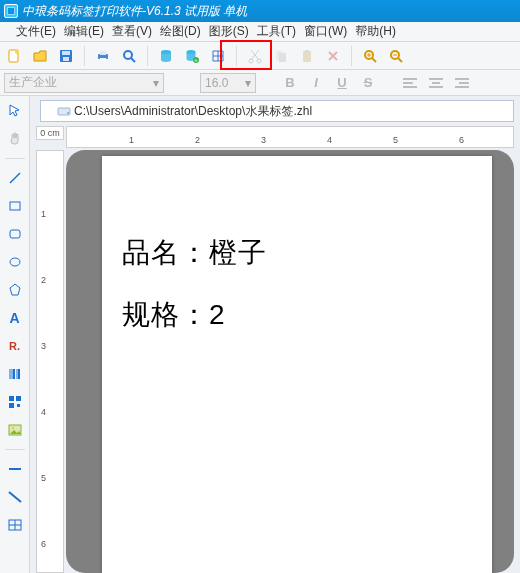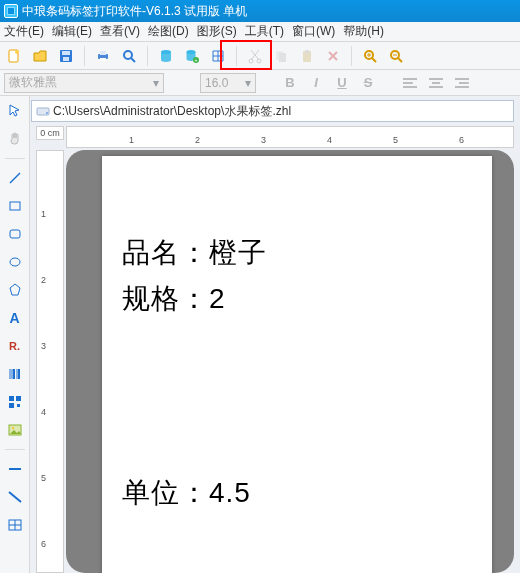"中琅条码标签打印软件-V6.1.3 试用版 单机" .titlebar span.t { font-style: none -> italic }
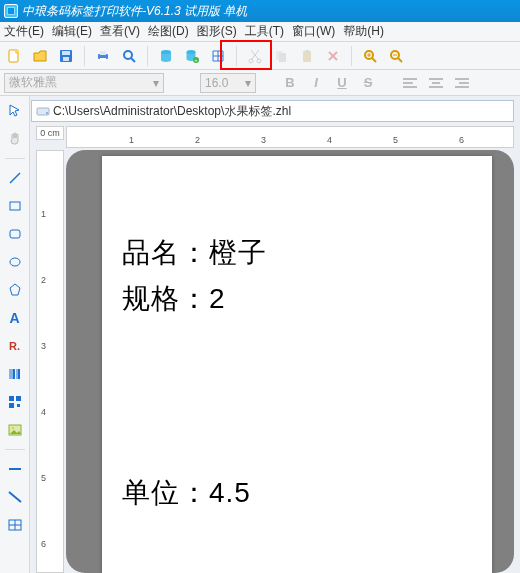"文件(E)" .menubar { padding: 0 4px -> 0 16px }
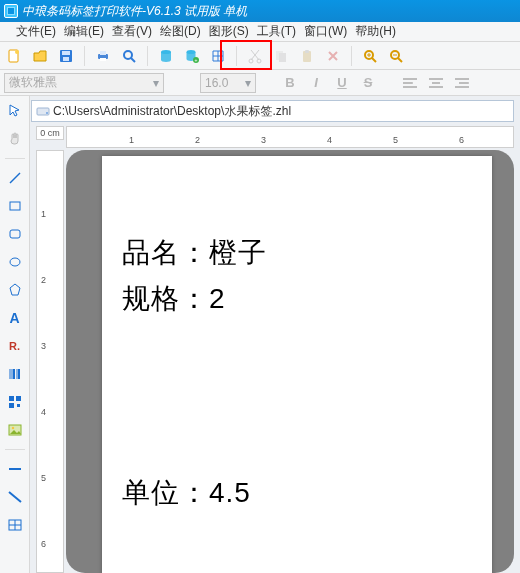"微软雅黑" span { text: 微软雅黑 -> 生产企业 }
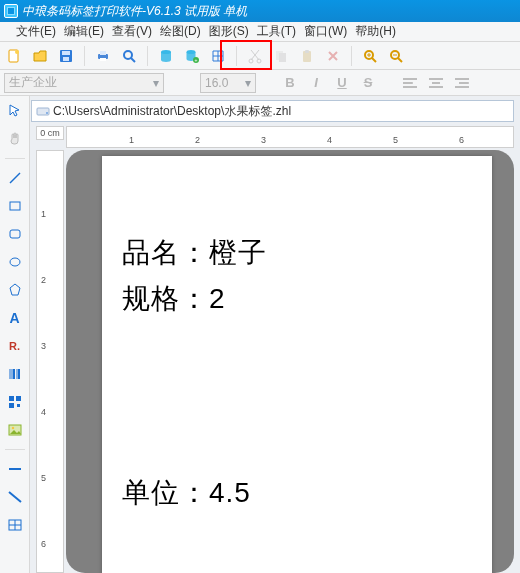"C:\Users\Administrator\Desktop\水果标签.zhl" .docpath { margin: 4px 6px 0 1px -> 4px 6px 0 10px; padding: 0 4px -> 0 16px }
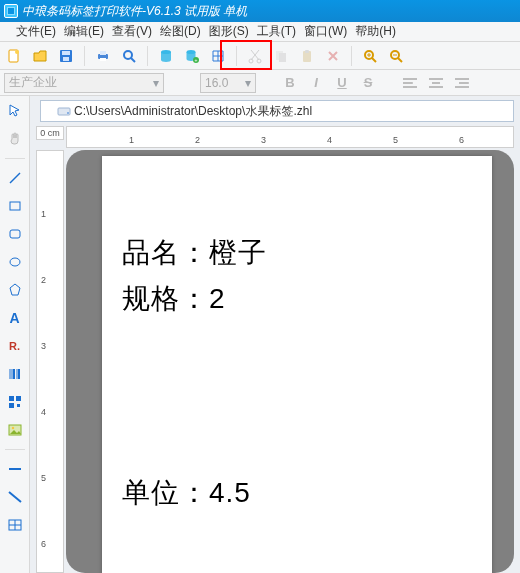"规格：2" div.line { top: 124px -> 140px }
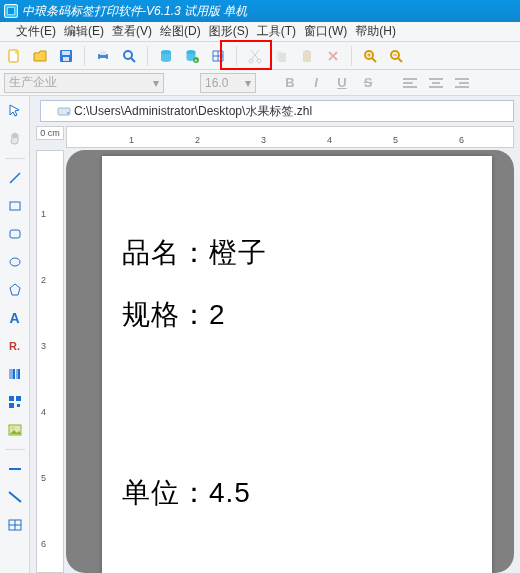"单位：4.5" div.line { html: <div>单位：4.5</div> -> none }
